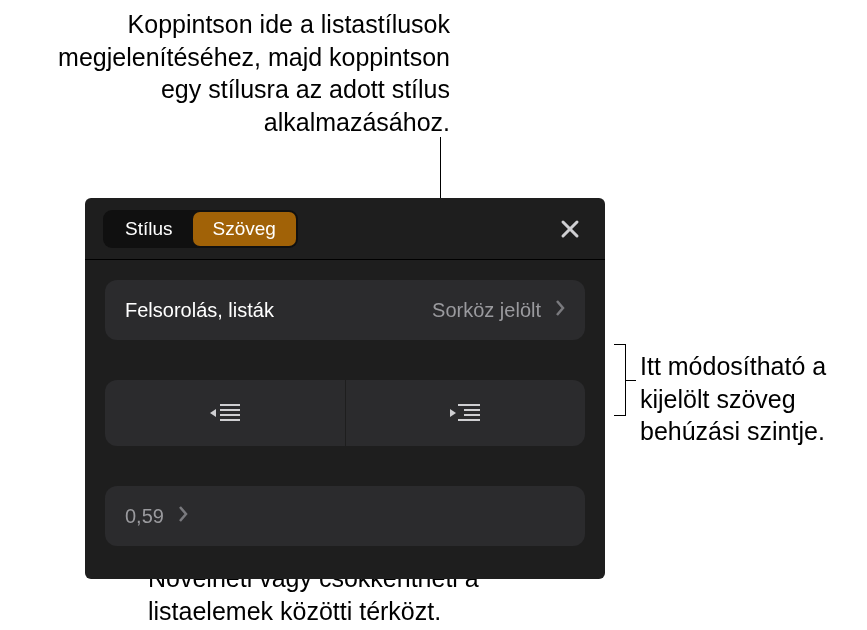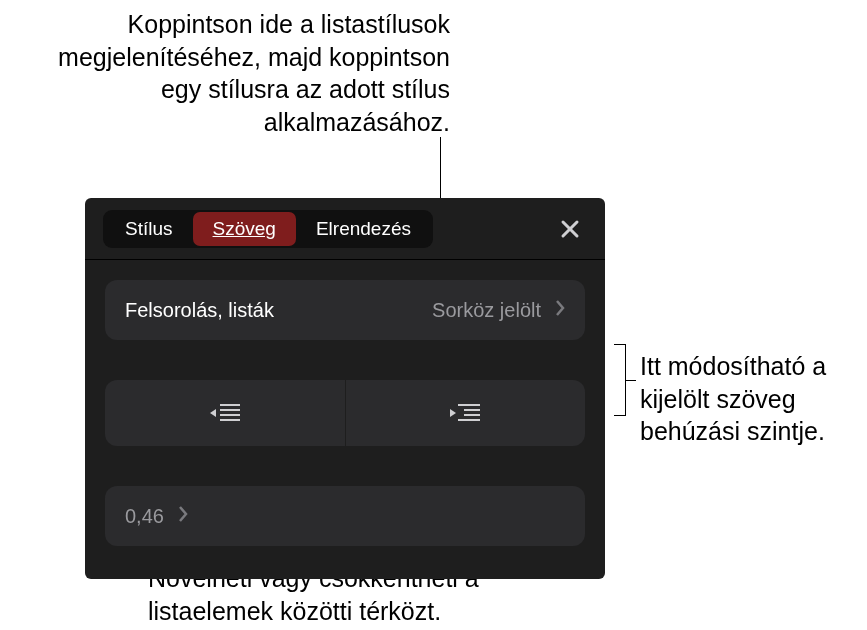"Szöveg" .tab.active { background: #7f1d1d -> #a16207; text-decoration: underline -> none }
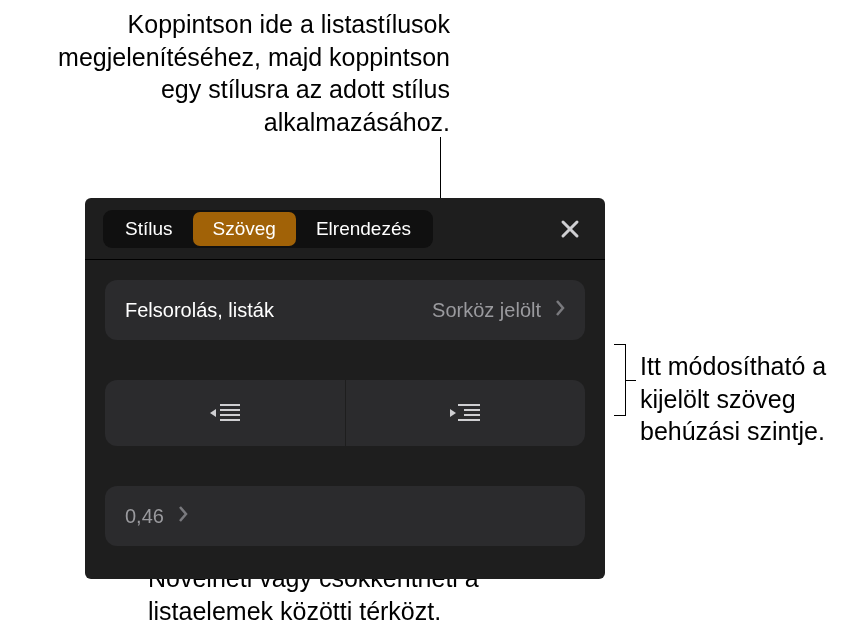"Elrendezés" div.tab { html: <div>Elrendezés</div> -> none }
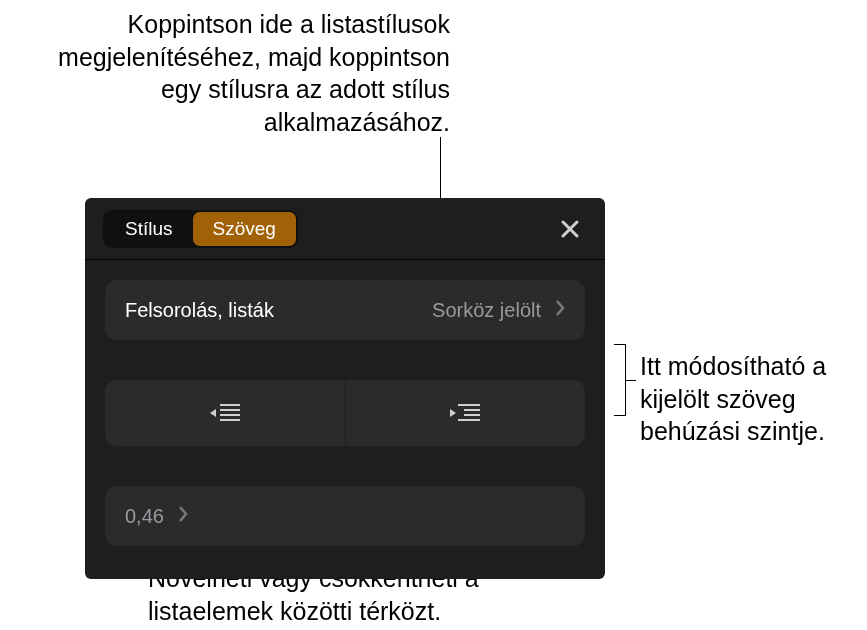"0,46" span.row-value { text: 0,46 -> 0,59 }
